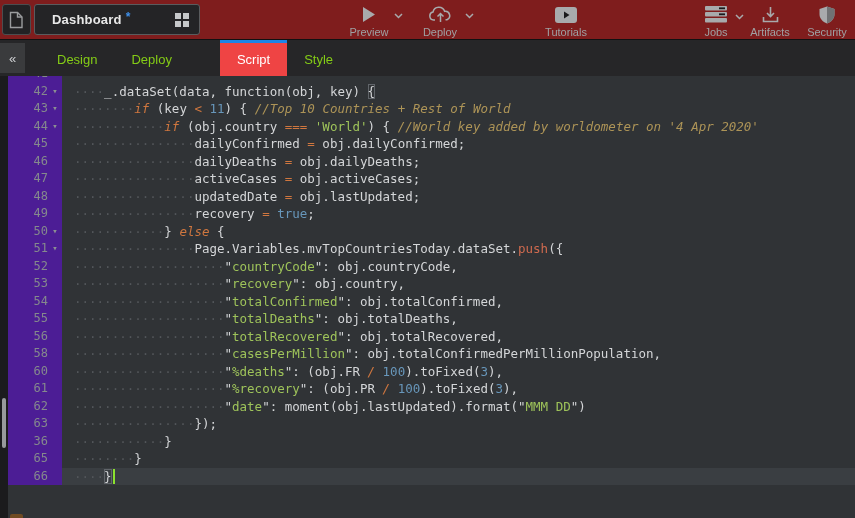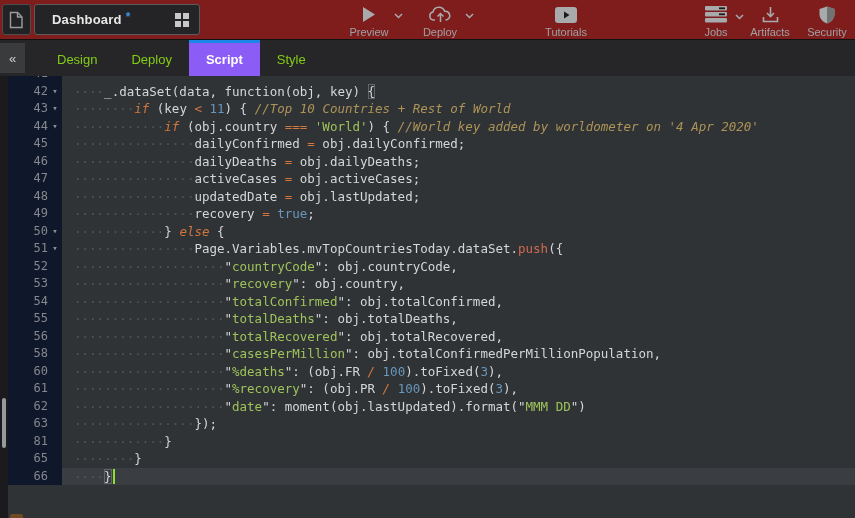"Script" .tab.active { background: #8b5cf6 -> #ef4444; font-weight: bold -> normal; margin-left: none -> 31px }
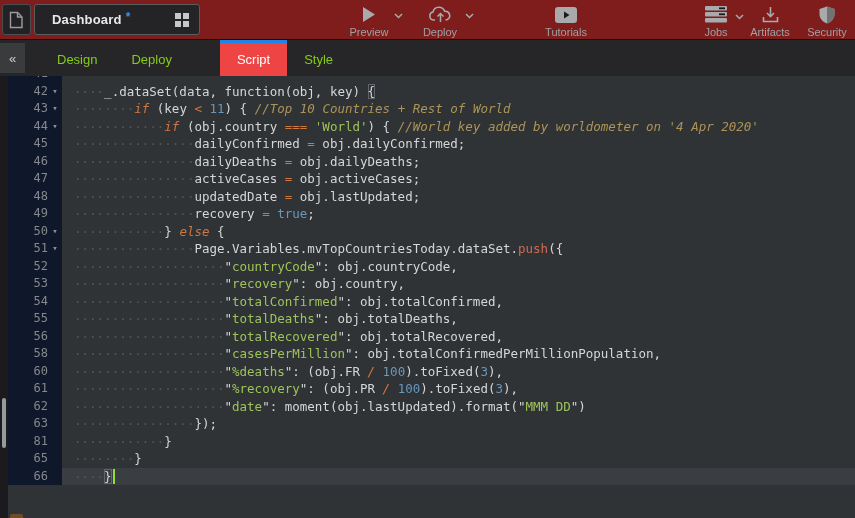"42" .gut { background: #0f172a -> #4c1d95 }
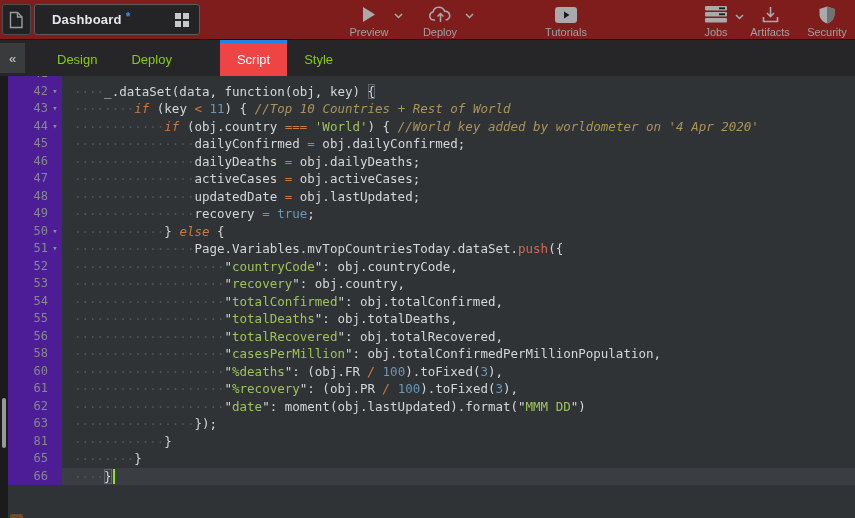"81" span.num { text: 81 -> 36 }
